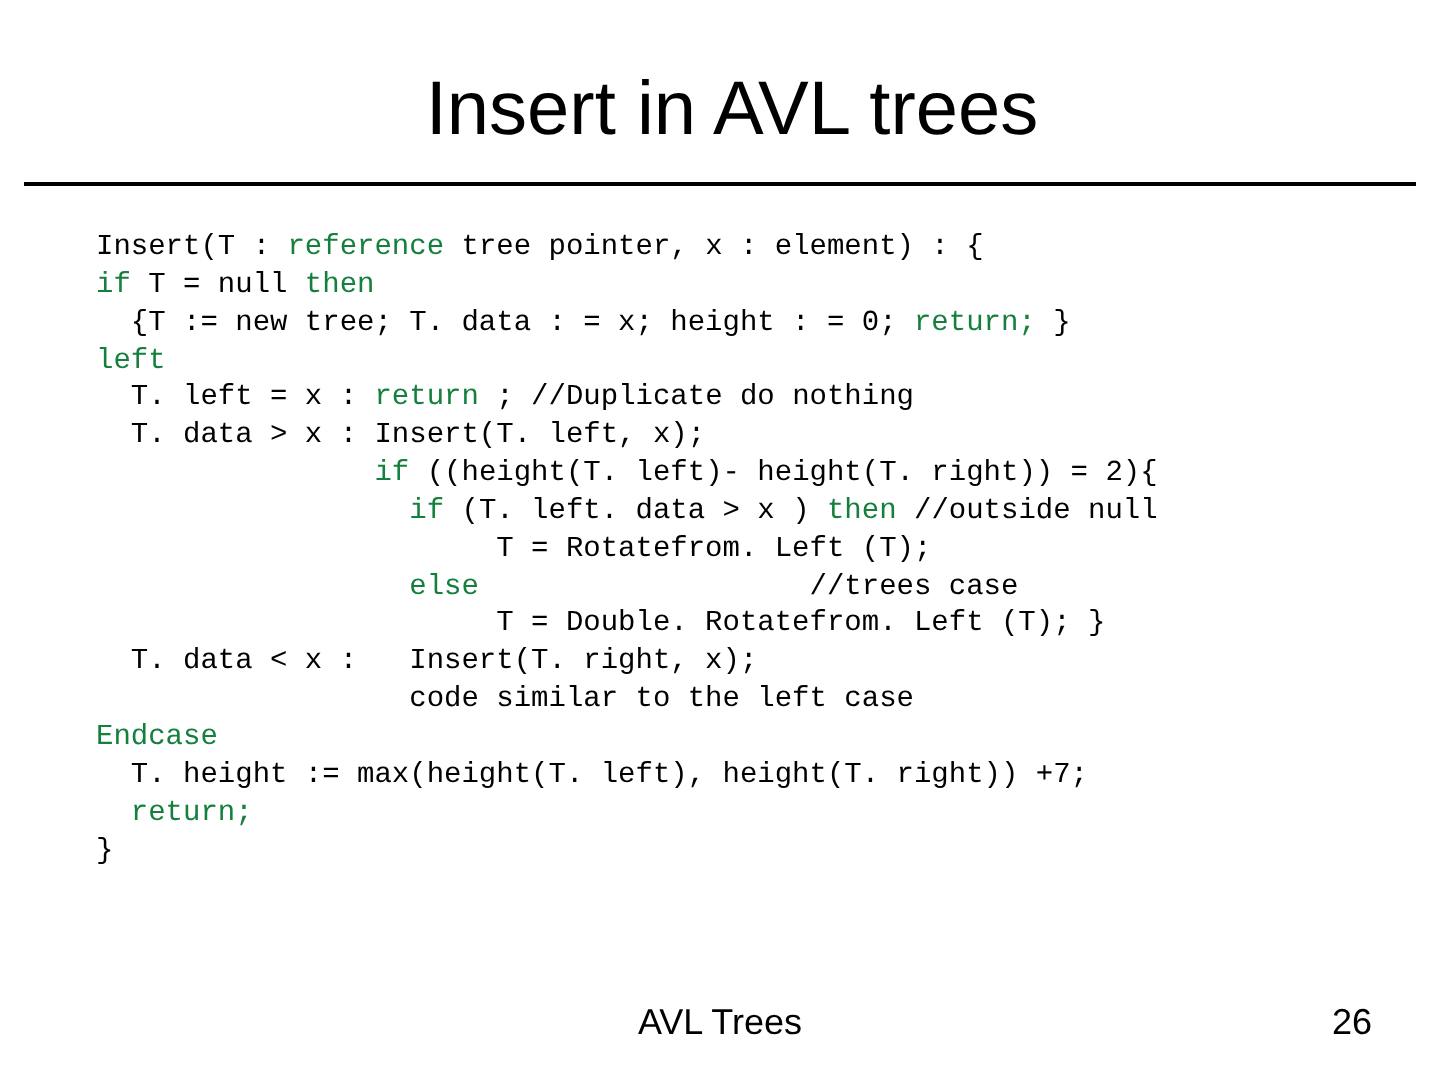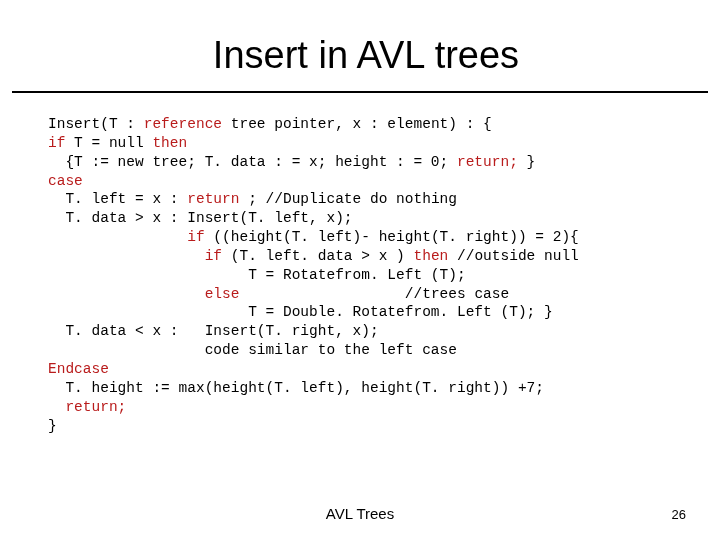"reference" .kw { color: #b91c1c -> #15803d }
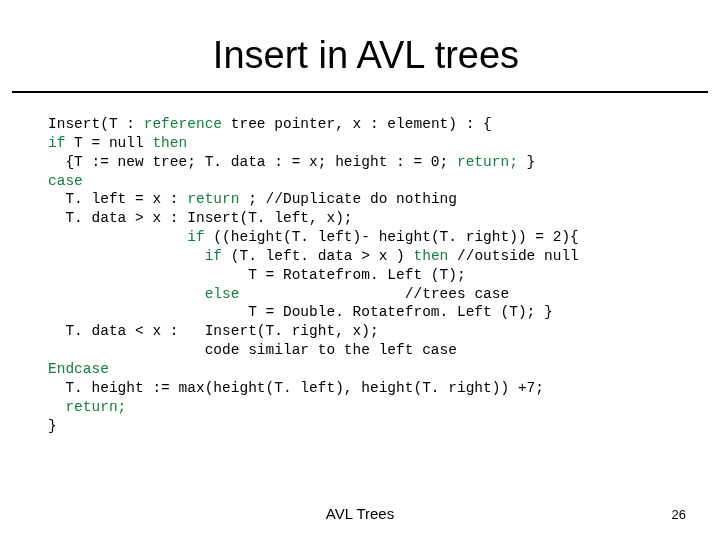"case" span.kw { text: case -> left }
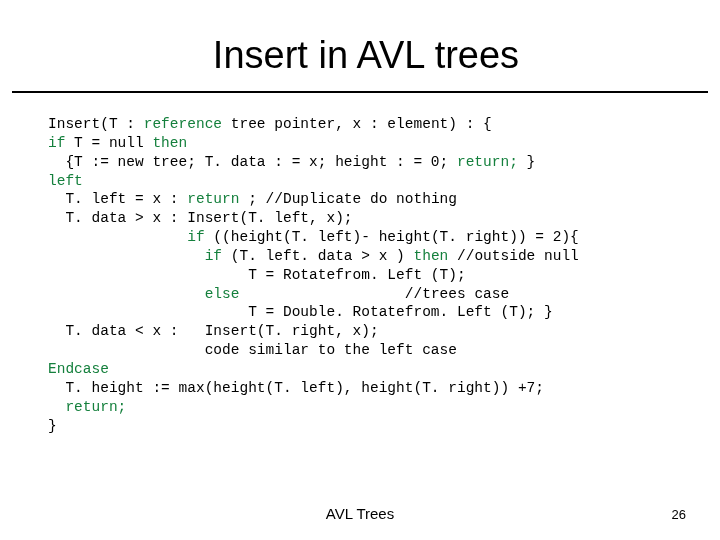"AVL Trees" .footer-center { font-size: 15px -> 18px }
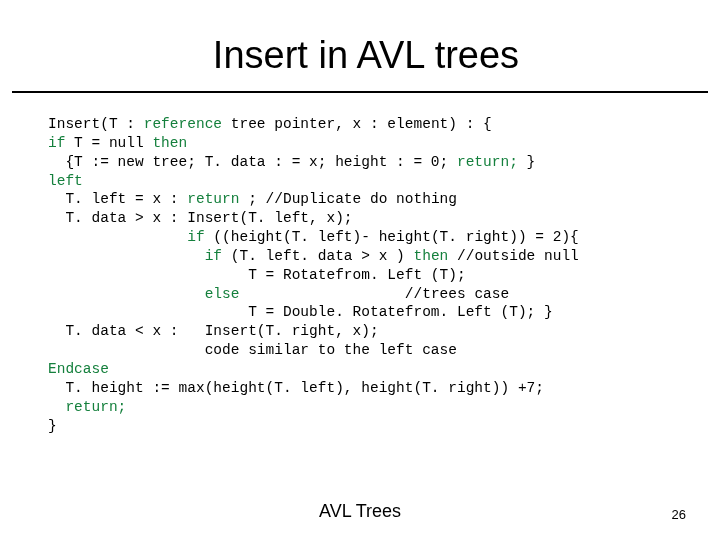"26" .footer-right { font-size: 13px -> 18px }
